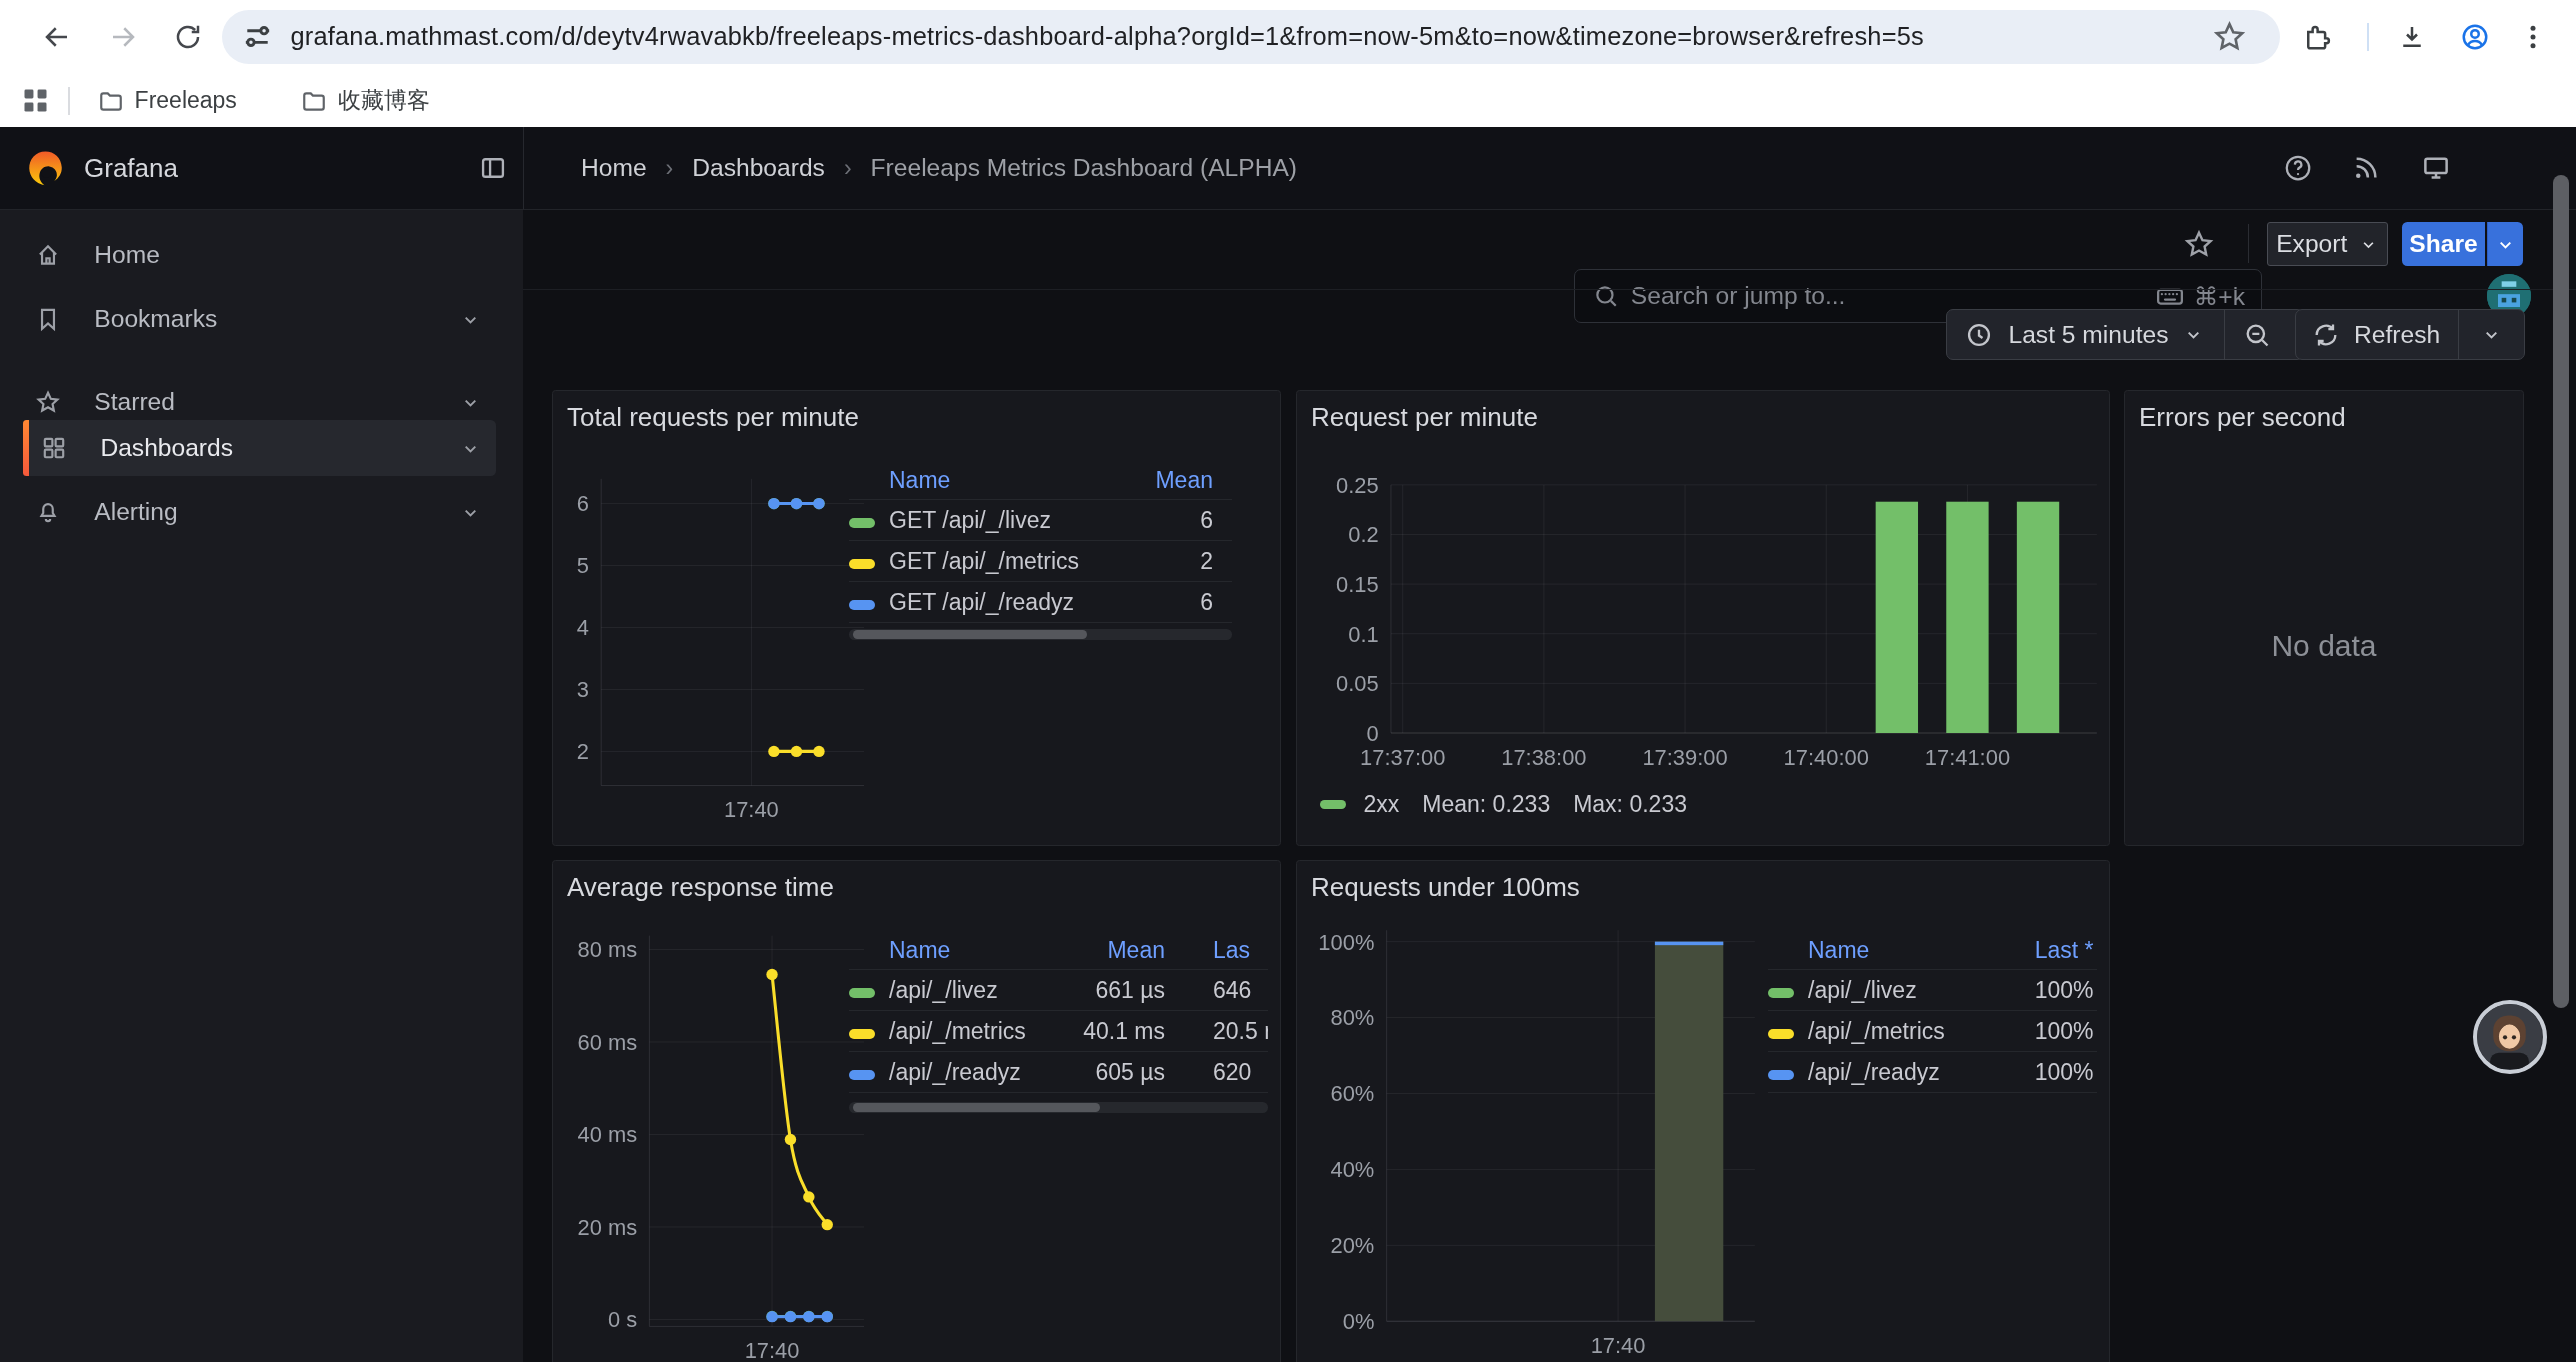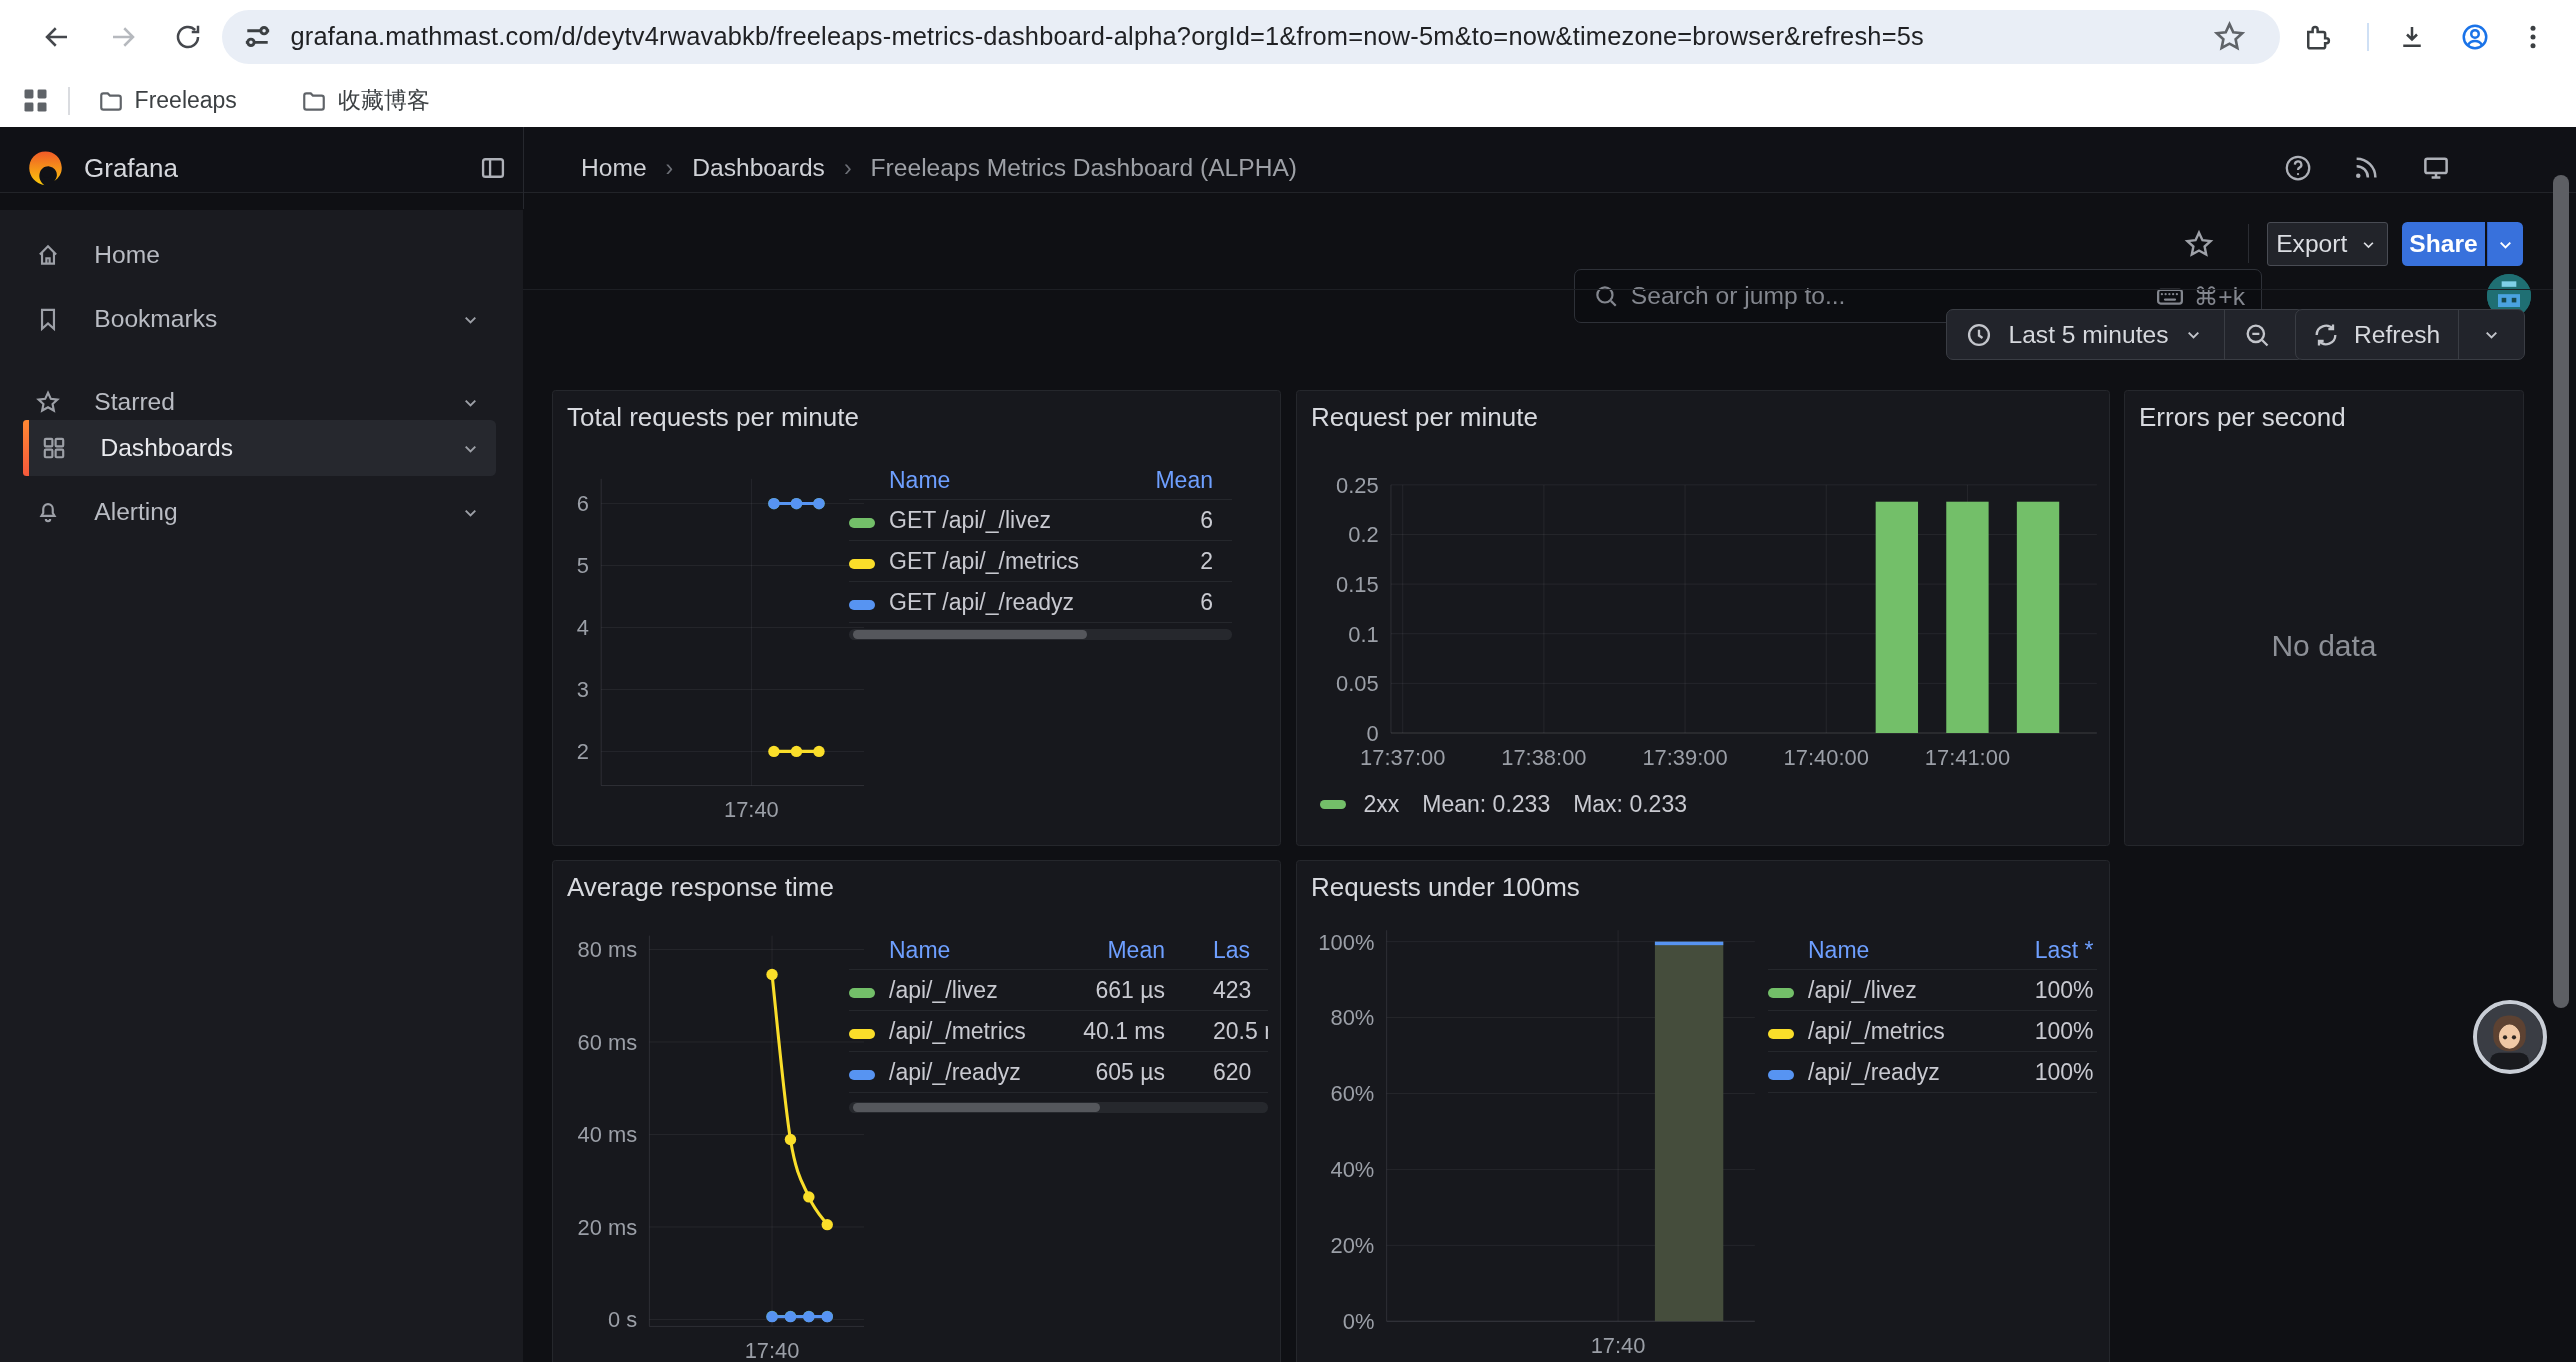"Grafana" .gnav { height: 66px -> 83px }
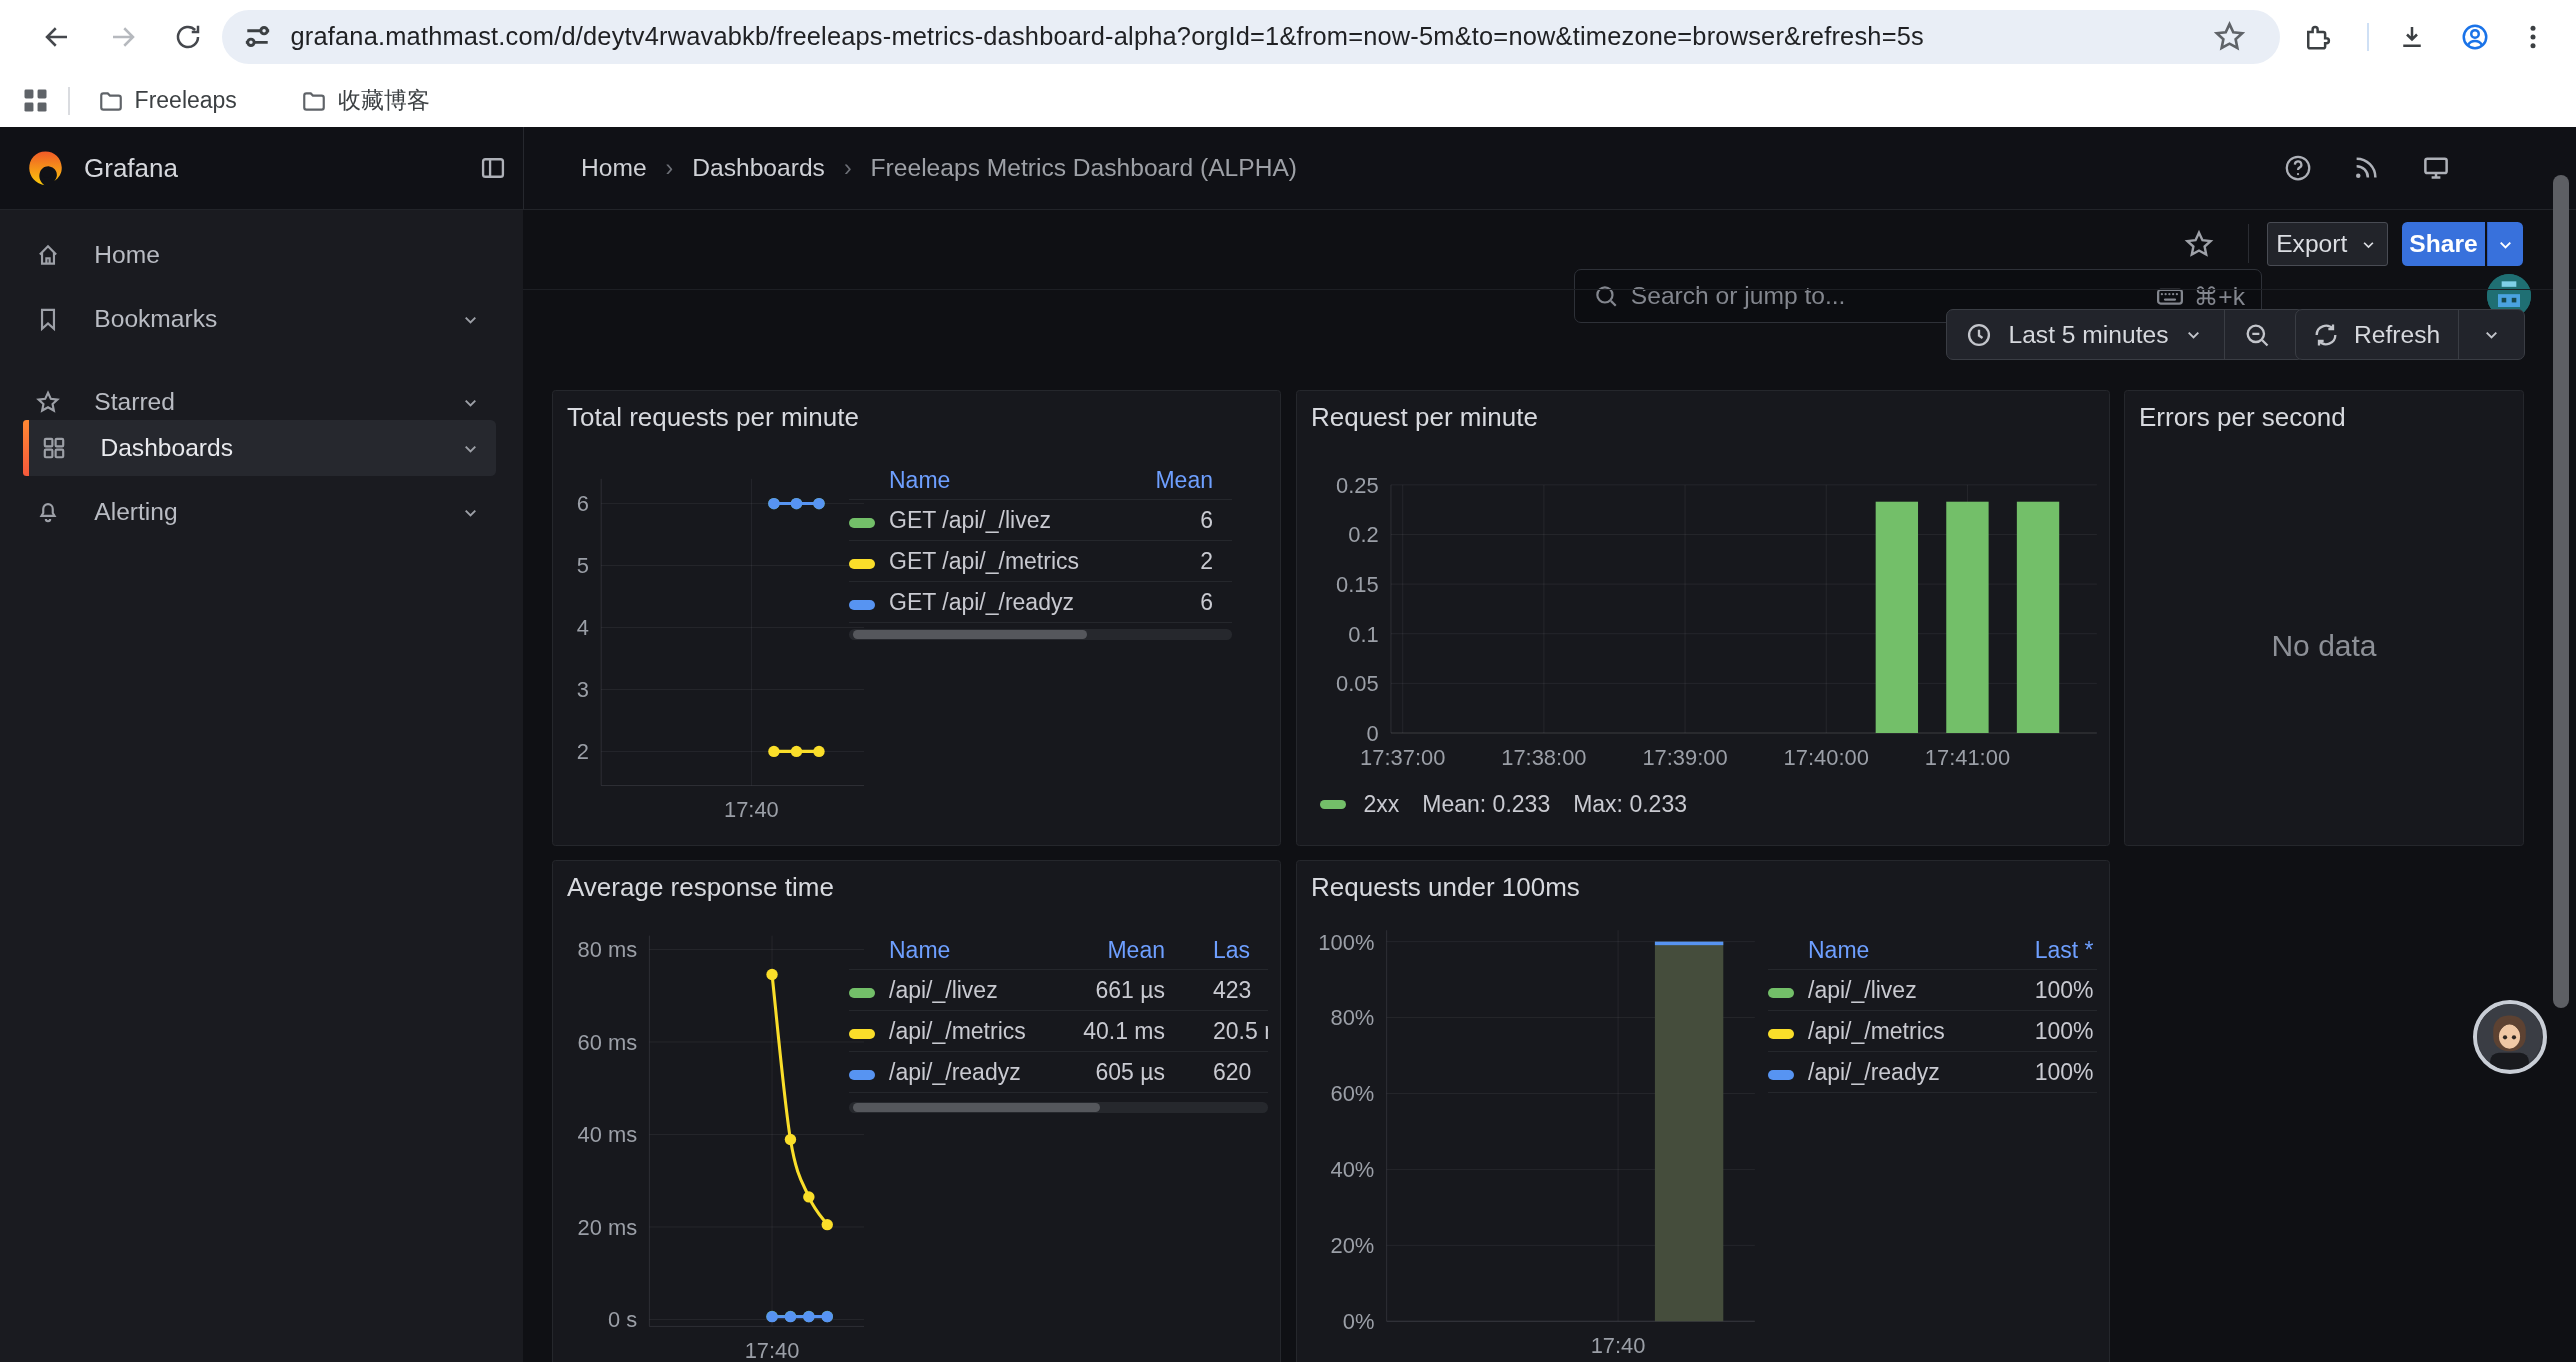"423" div.tcell { text: 423 -> 646 }
